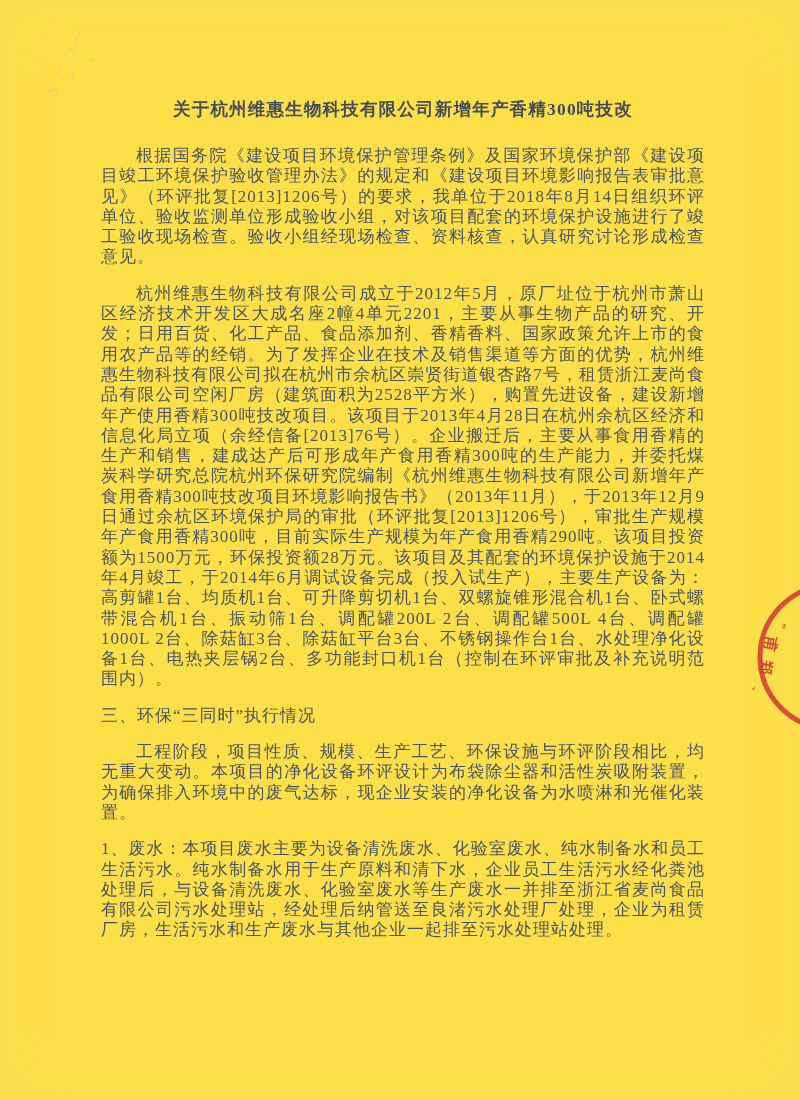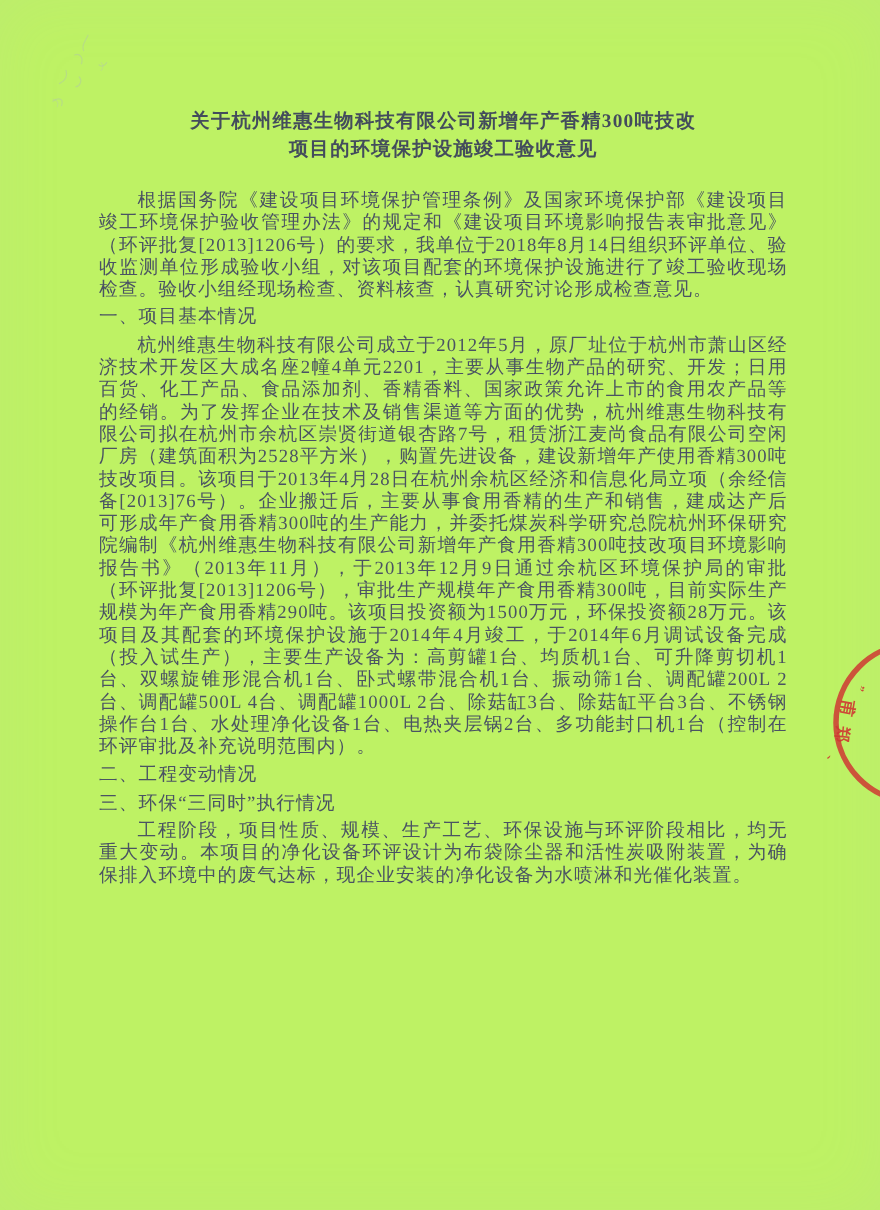"关于杭州维惠生物科技有限公司新增年产香精300吨技改" .page { background: #bef264 -> #fde047 }
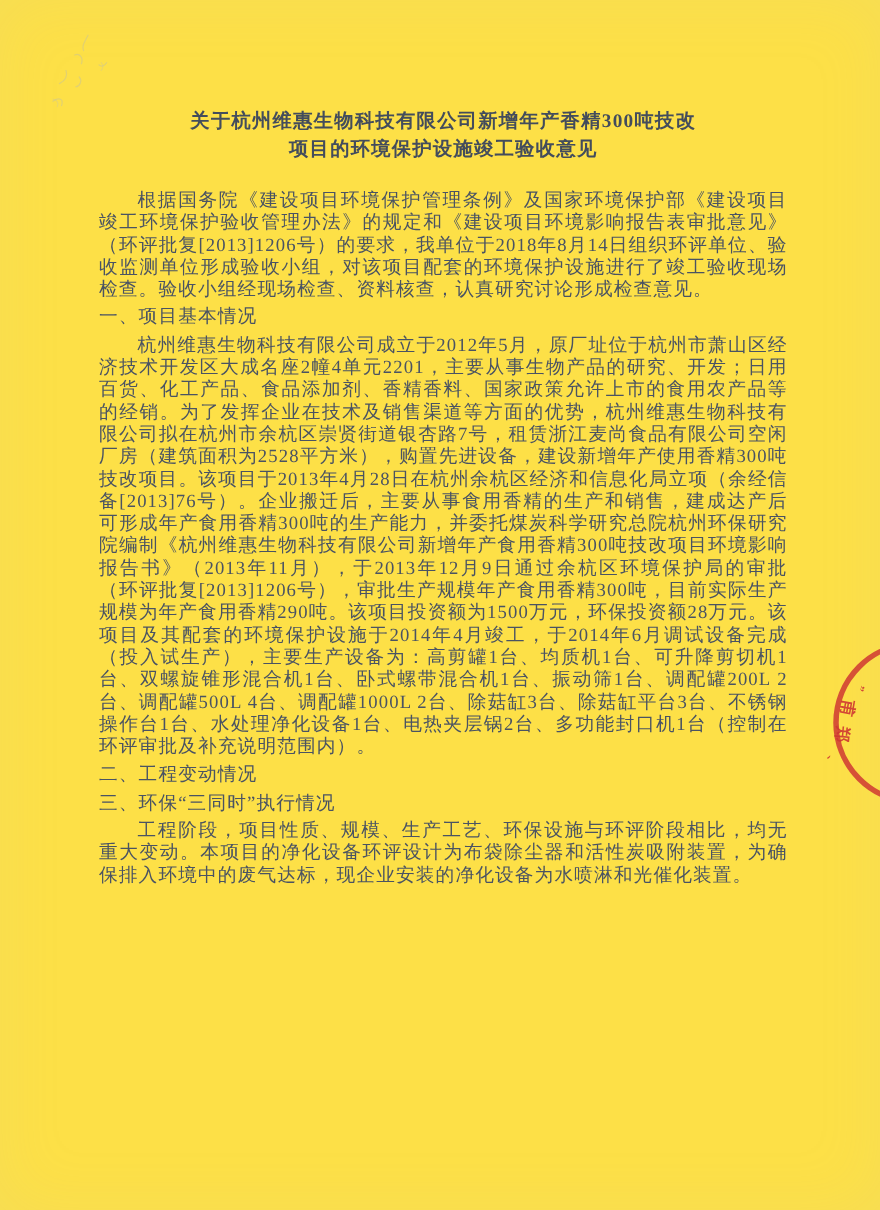"项目的环境保护设施竣工验收意见" span.t-line { html: <span>项目的环境保护设施竣工验收意见</span> -> none }
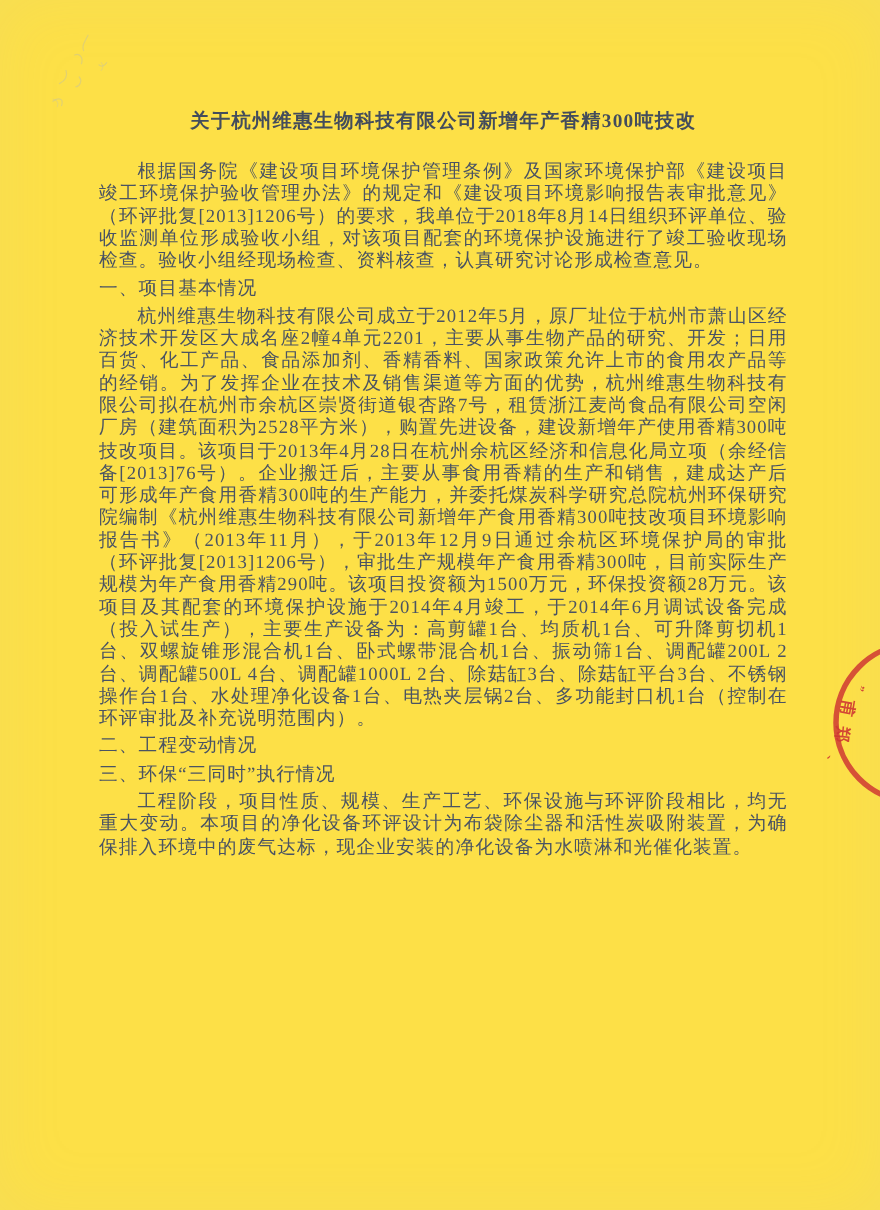"根据国务院《建设项目环境保护管理条例》及国家环境保护部《建设项目竣工环境保护验收" p.para { margin: 5px -> 16px }
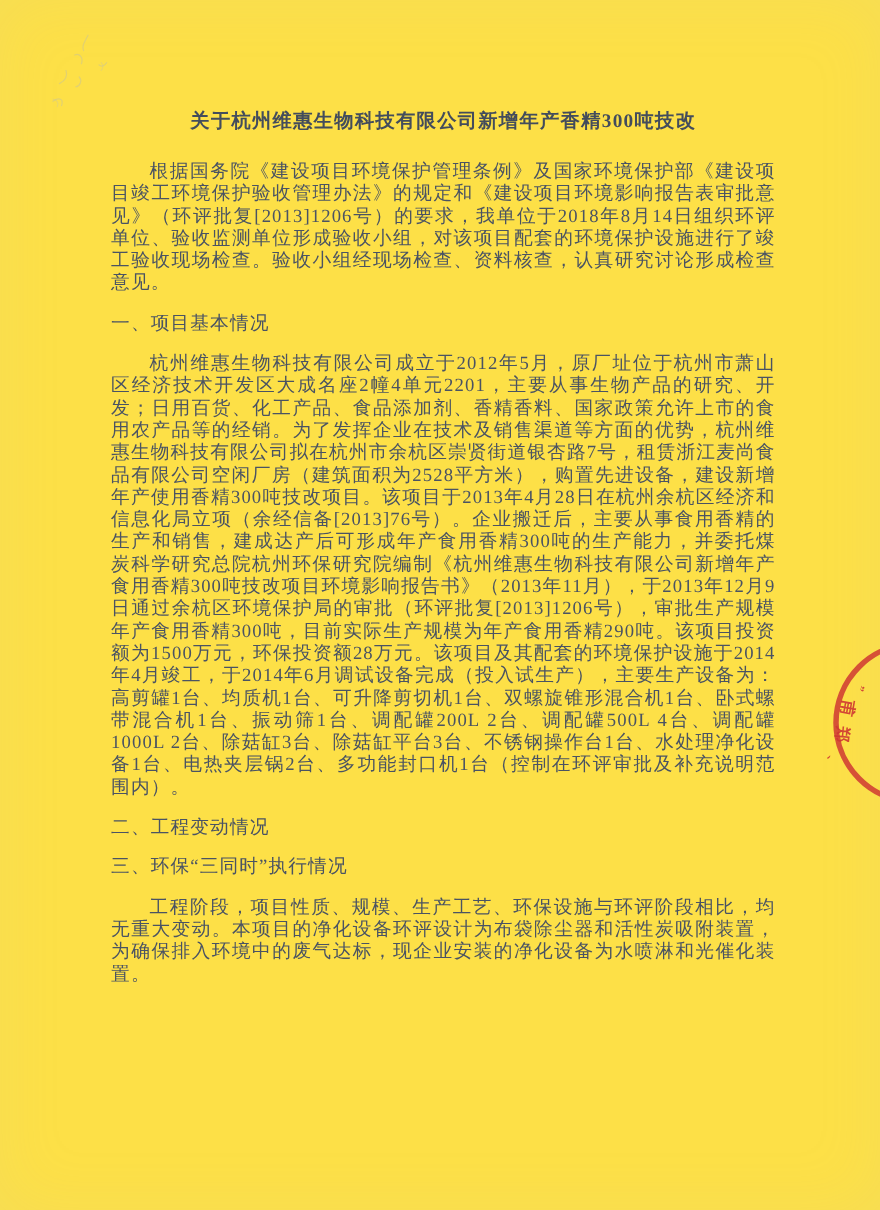"一、项目基本情况" p.para { html: <p>一、项目基本情况</p> -> none }
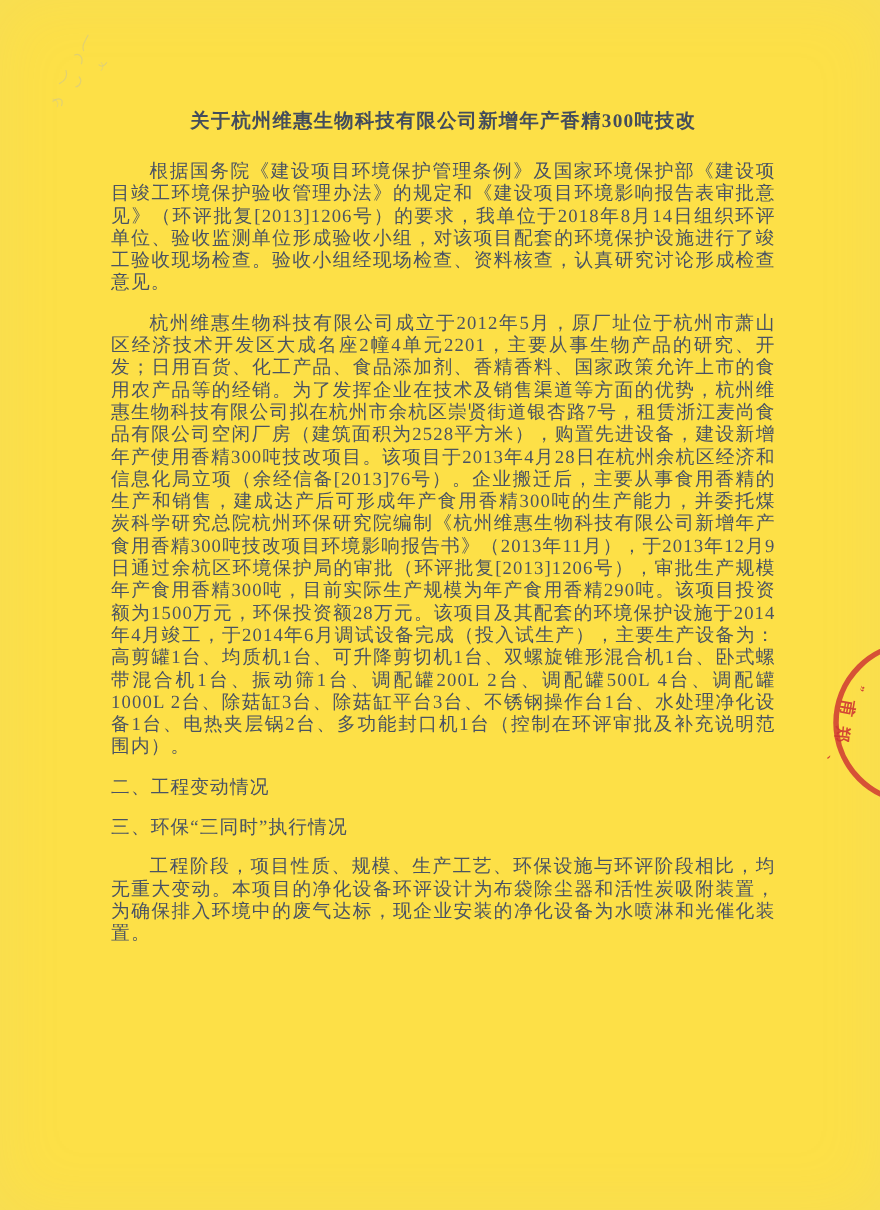"二、工程变动情况" p.para { html: <p>二、工程变动情况</p> -> none }
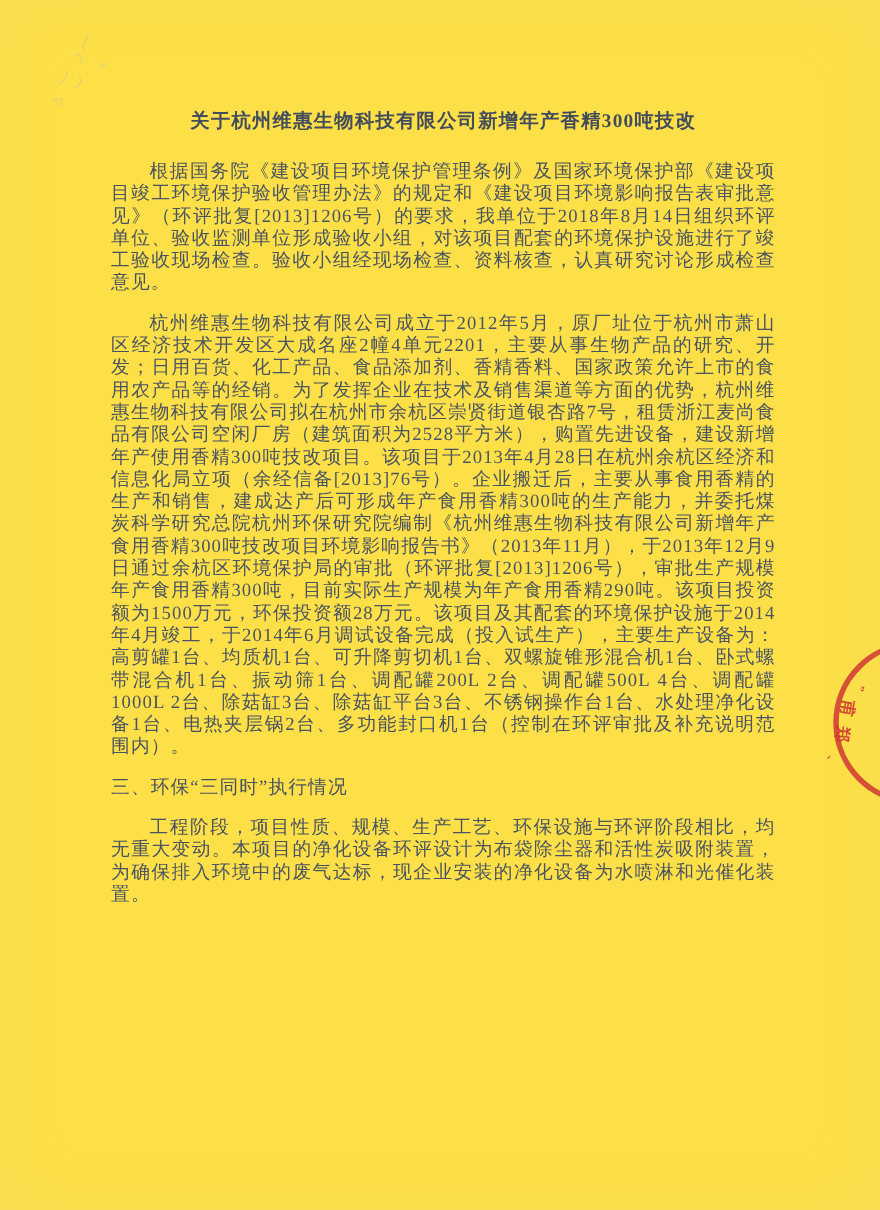"1、废水：本项目废水主要为设备清洗废水、化验室废水、纯水制备水和员工生活污水。纯" p.para { html: none -> <p>1、废水：本项目废水主要为设备清洗废水、化验室废水、纯水制备水和员工生活污水。纯水制备水用于生产原料和清下水，企业员工生活污水经化粪池处理后，与设备清洗废水、化验室废水等生产废水一并排至浙江省麦尚食品有限公司污水处理站，经处理后纳管送至良渚污水处理厂处理，企业为租赁厂房，生活污水和生产废水与其他企业一起排至污水处理站处理。</p> }
